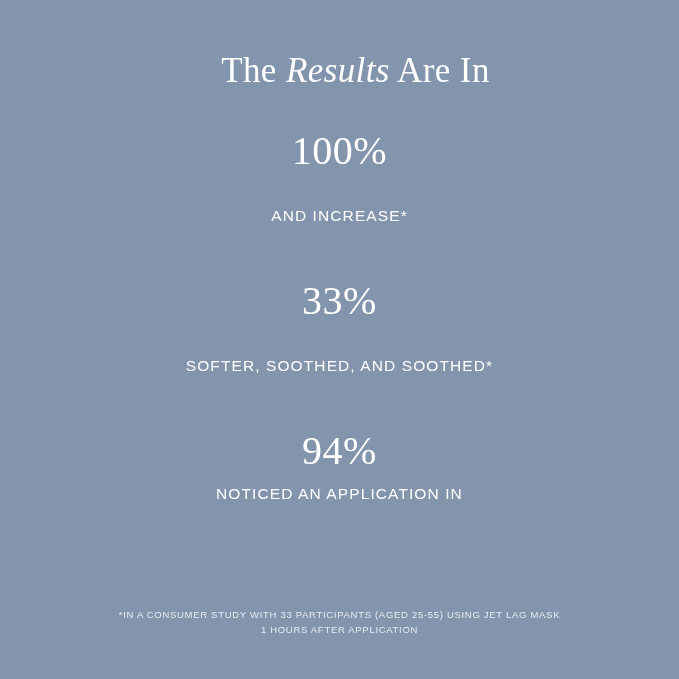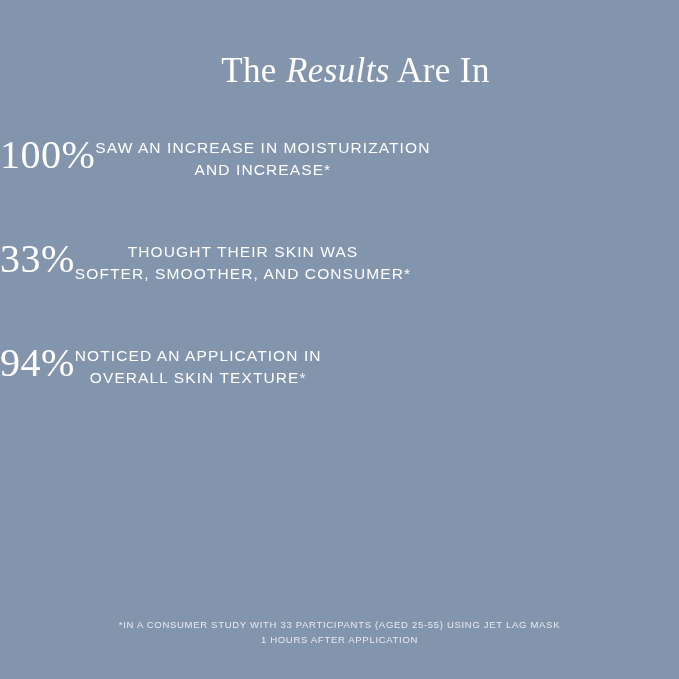"100%" .stat { flex-direction: row -> column }
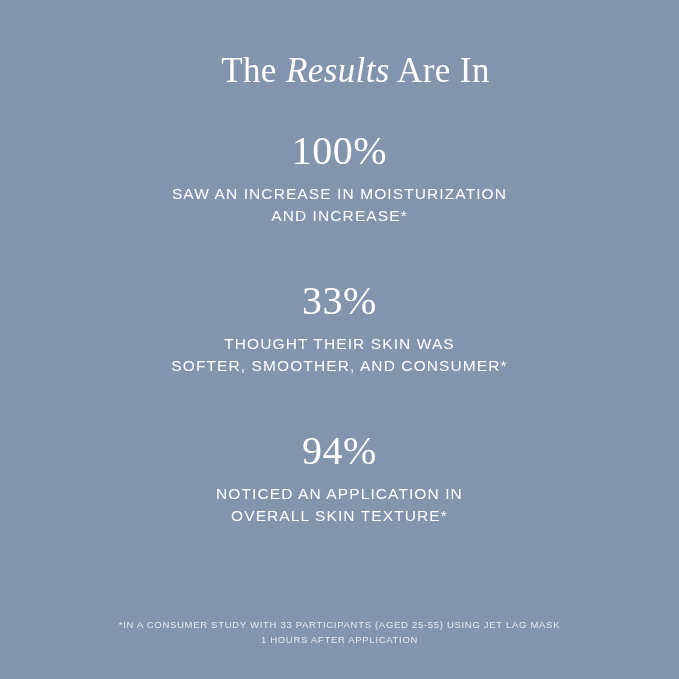"SAW AN INCREASE IN MOISTURIZATION" span { html: <span>SAW AN INCREASE IN MOISTURIZATION</span> -> none }
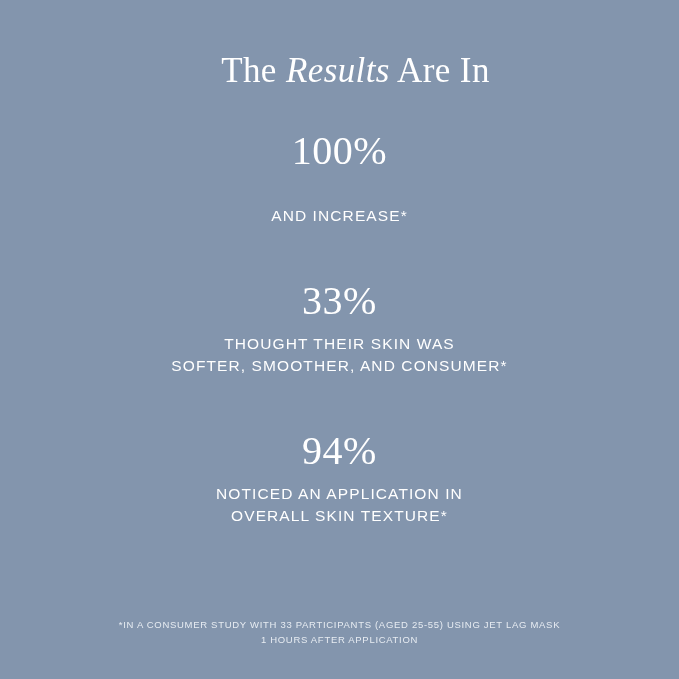"THOUGHT THEIR SKIN WAS" span { html: <span>THOUGHT THEIR SKIN WAS</span> -> none }
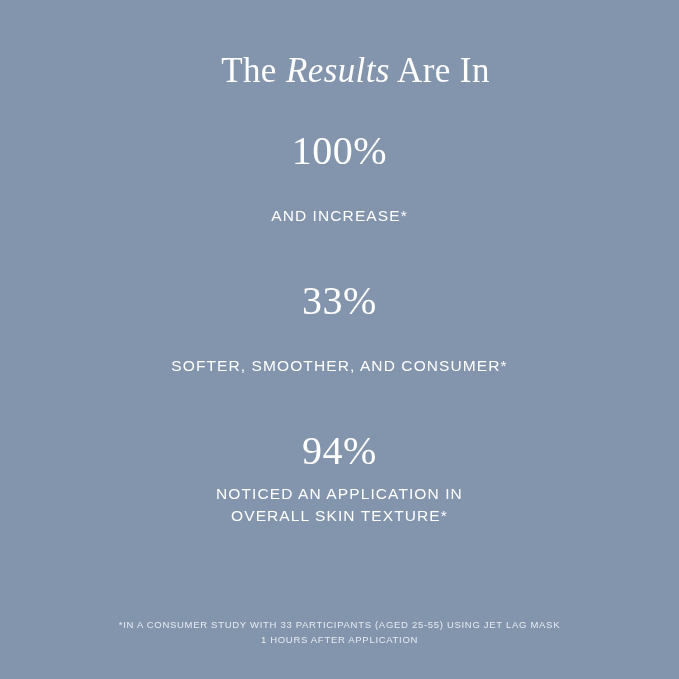"SOFTER, SMOOTHER, AND CONSUMER*" span { text: SMOOTHER, AND CONSUMER -> SOOTHED, AND SOOTHED }
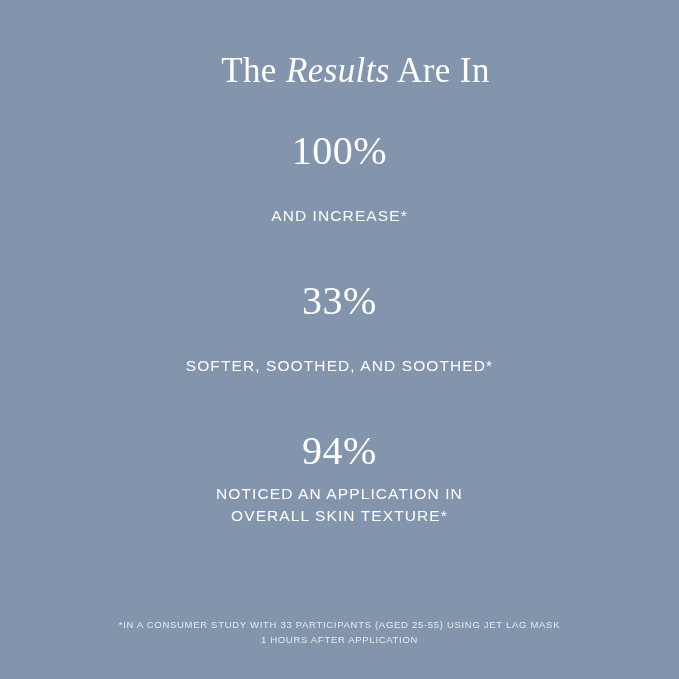"OVERALL SKIN TEXTURE*" span { html: <span>OVERALL SKIN TEXTURE*</span> -> none }
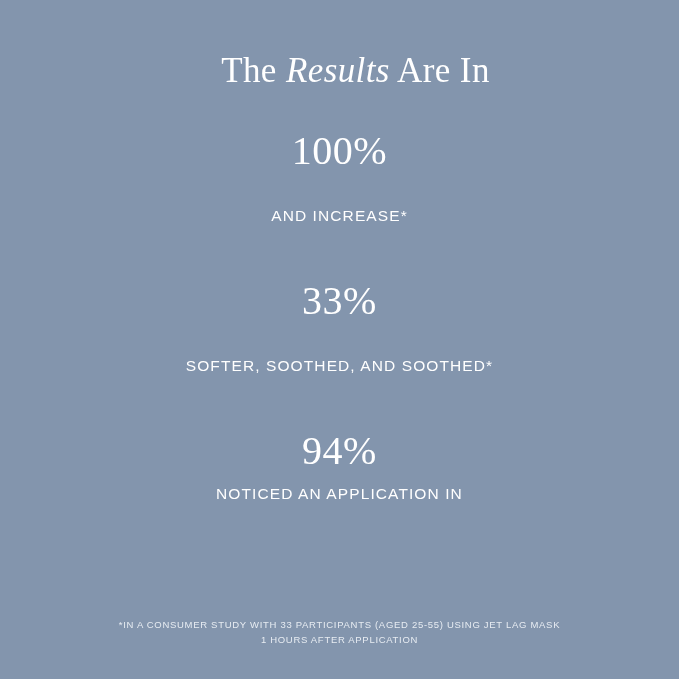"*IN A CONSUMER STUDY WITH" .footnote { bottom: 32px -> 42px }
